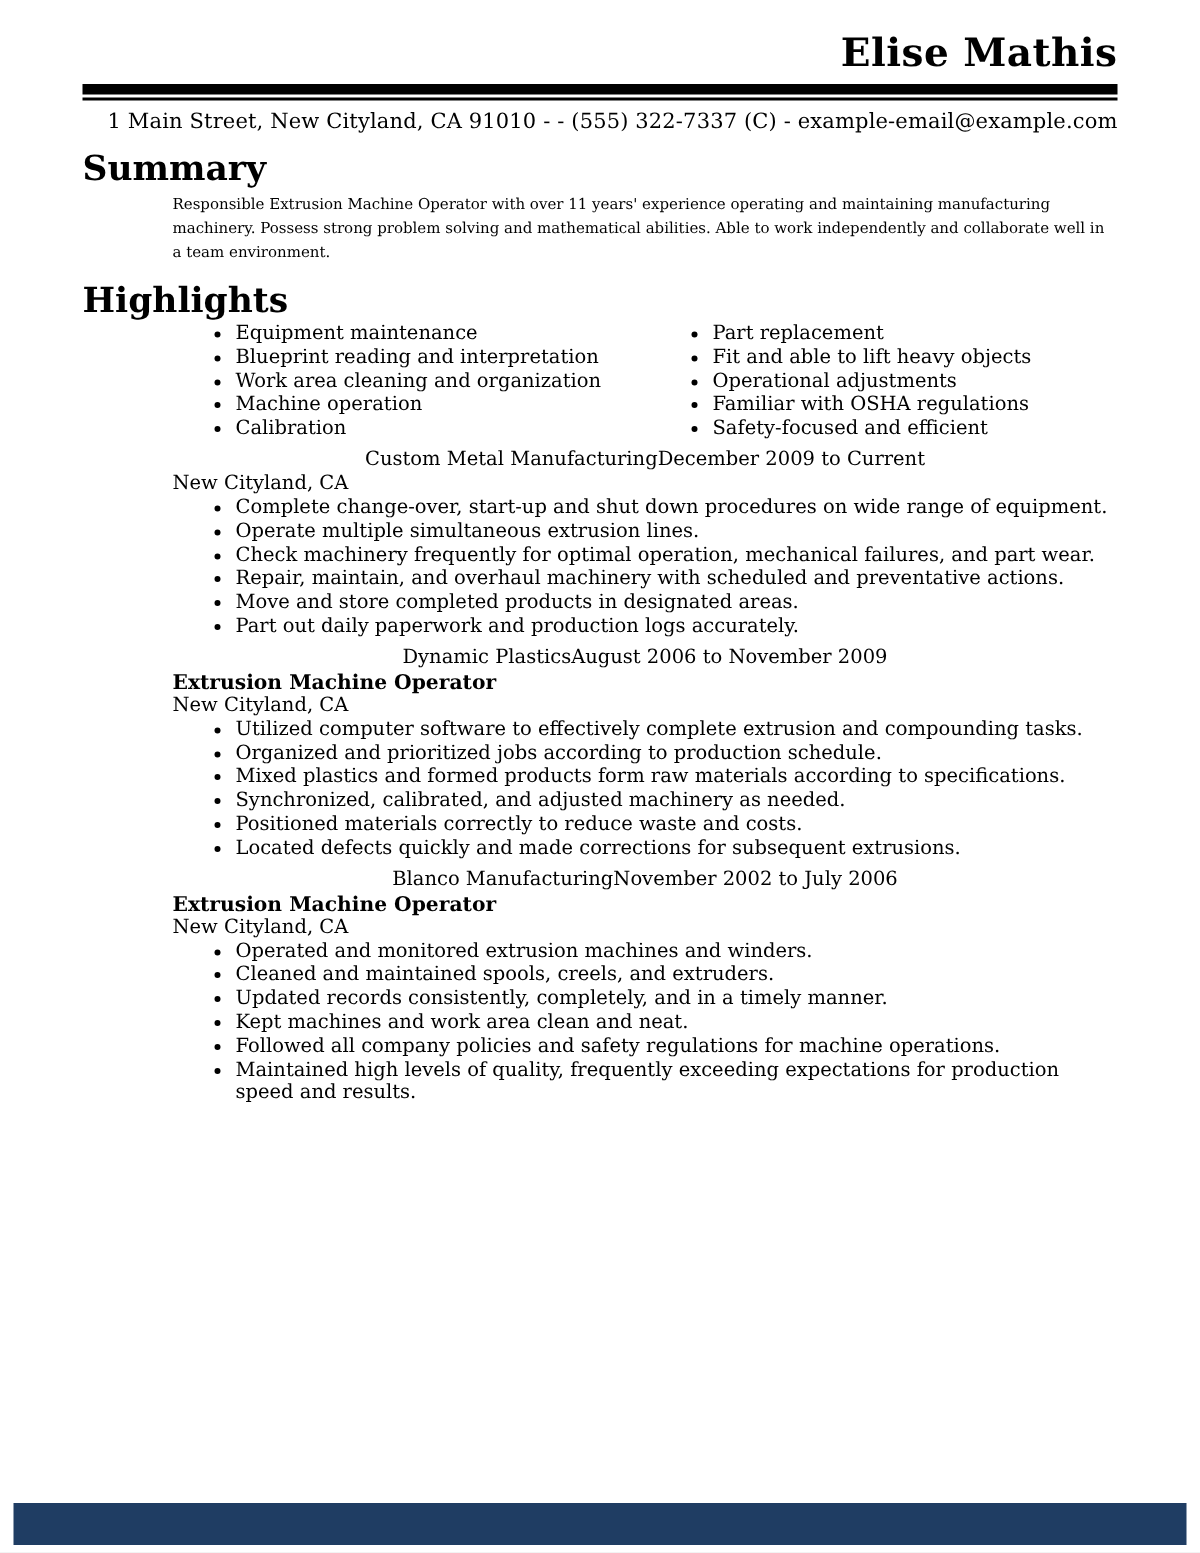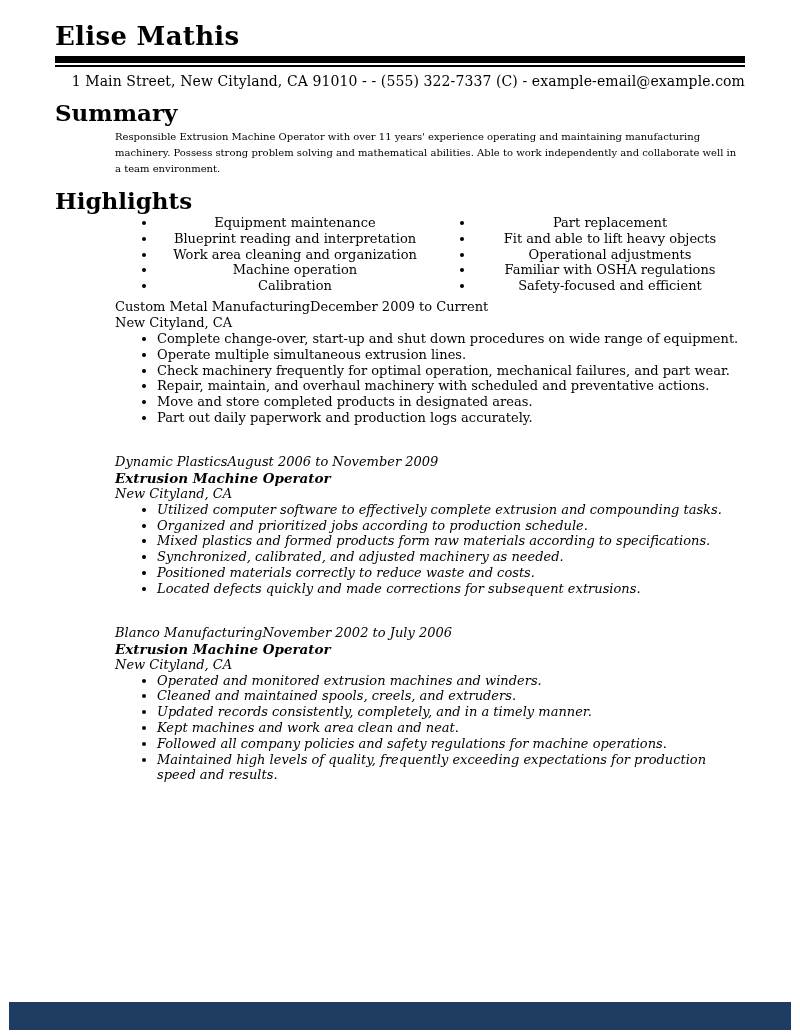"Elise Mathis" .name { text-align: none -> right }
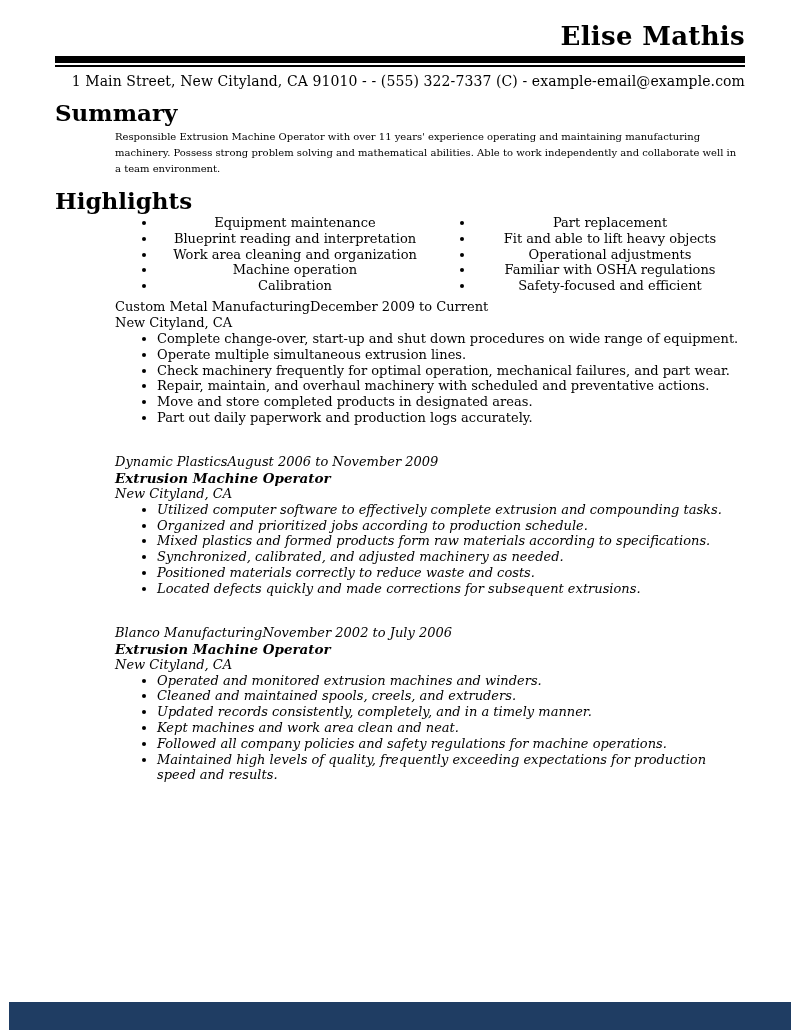"Equipment maintenance" .hl-cols { text-align: center -> none }
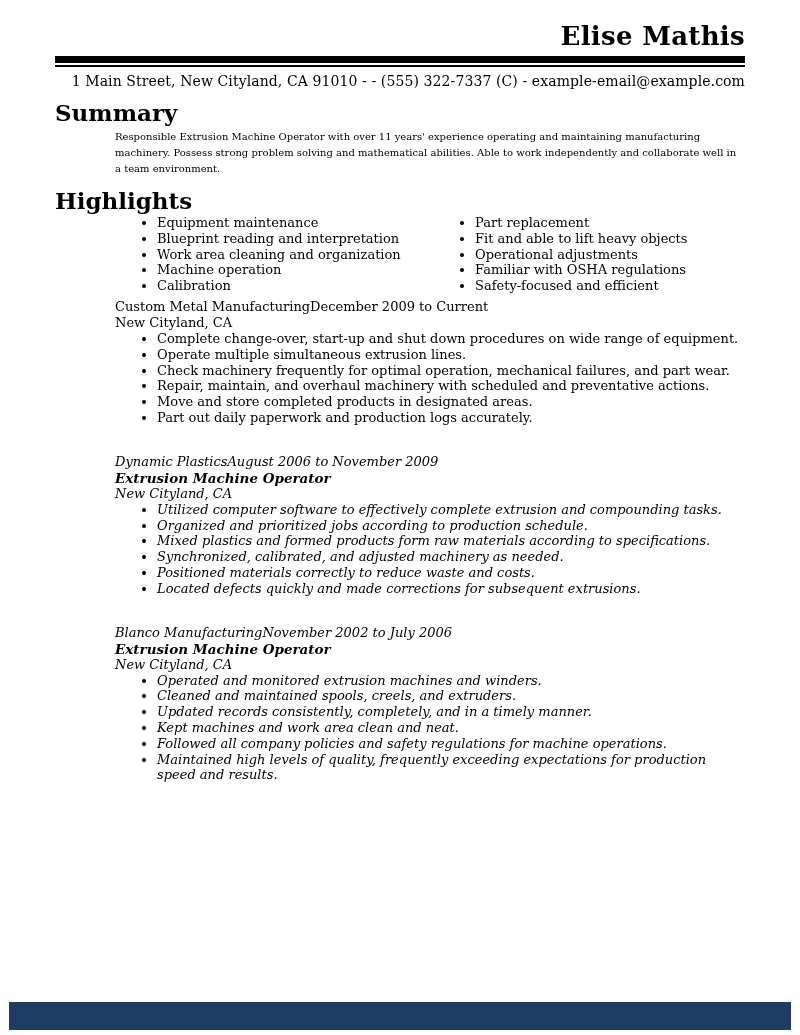"Custom Metal Manufacturing" .job-head { justify-content: flex-start -> center }
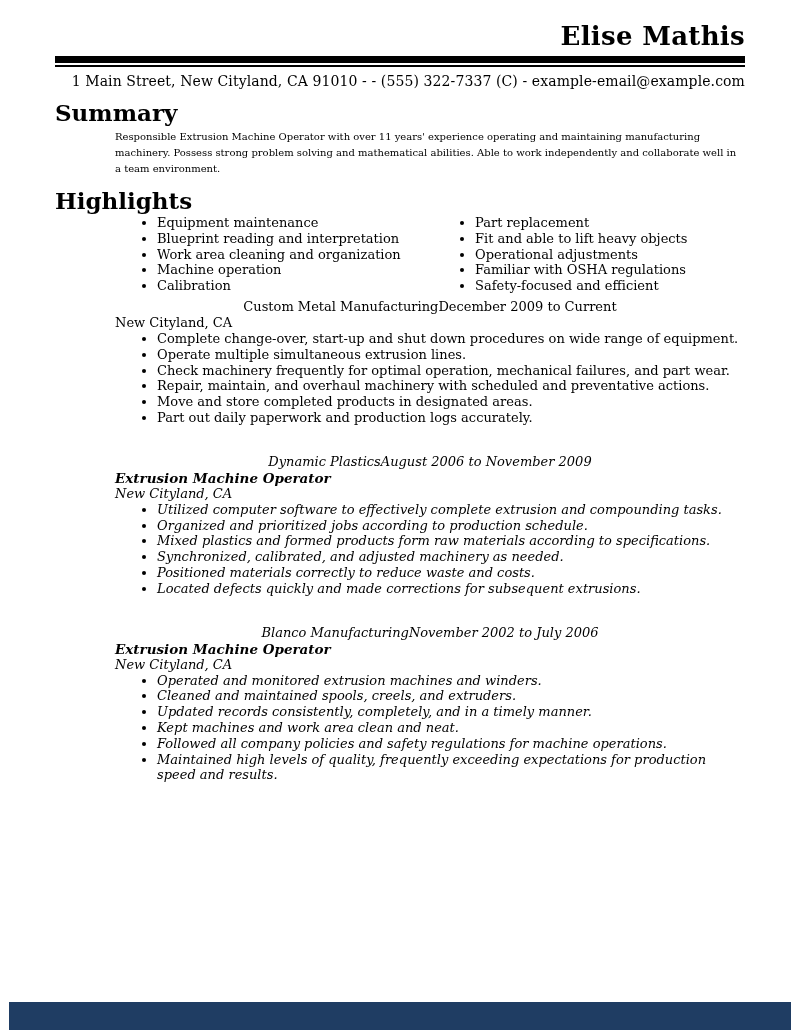"Dynamic Plastics" .job + .job { font-style: italic -> none; margin-top: 28px -> 5px }
